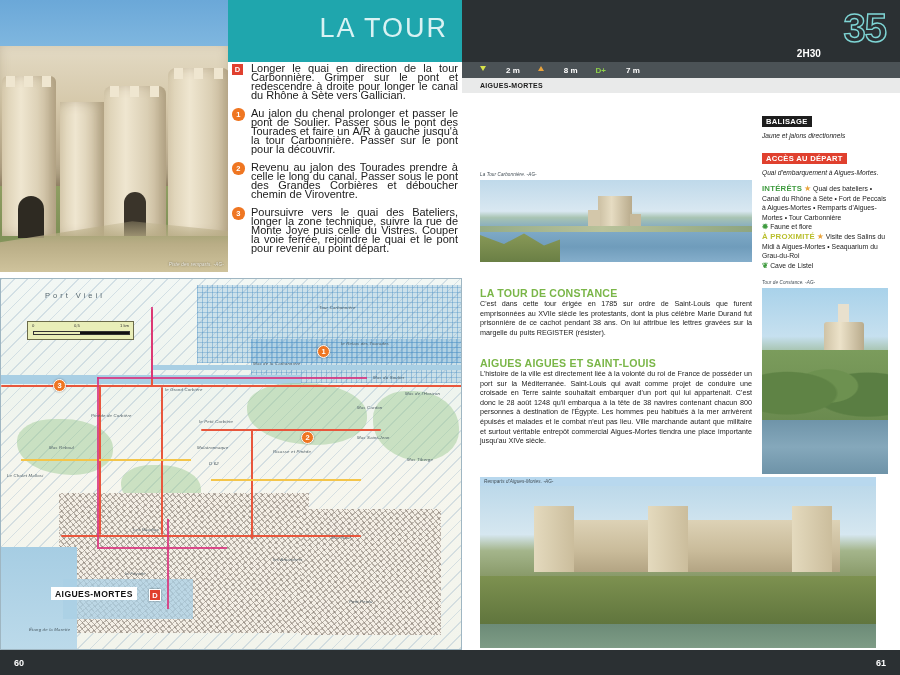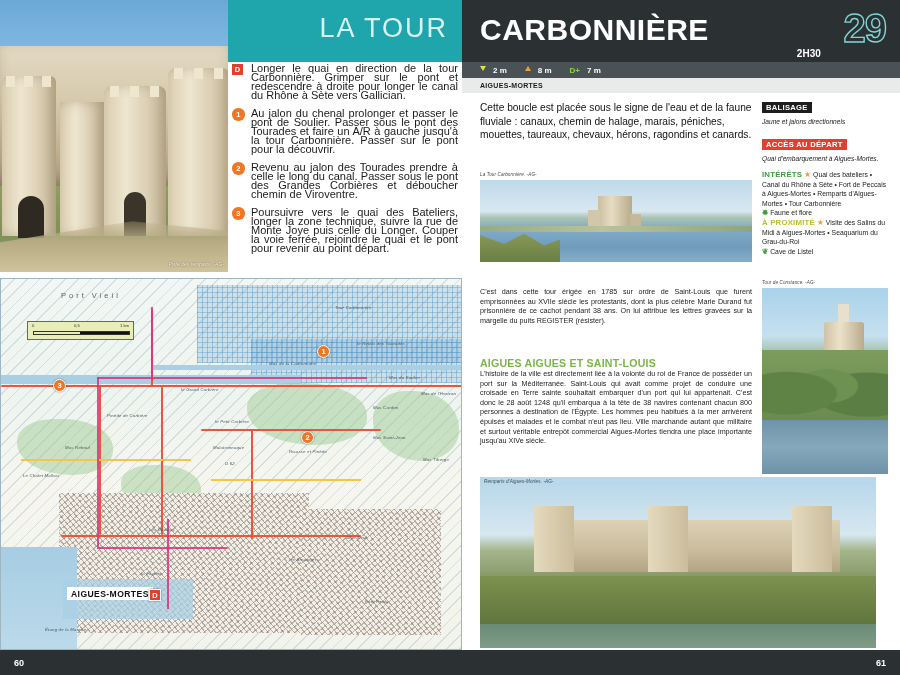"CARBONNIÈRE" div.hdr-title { html: <div>CARBONNIÈRE</div> -> none }
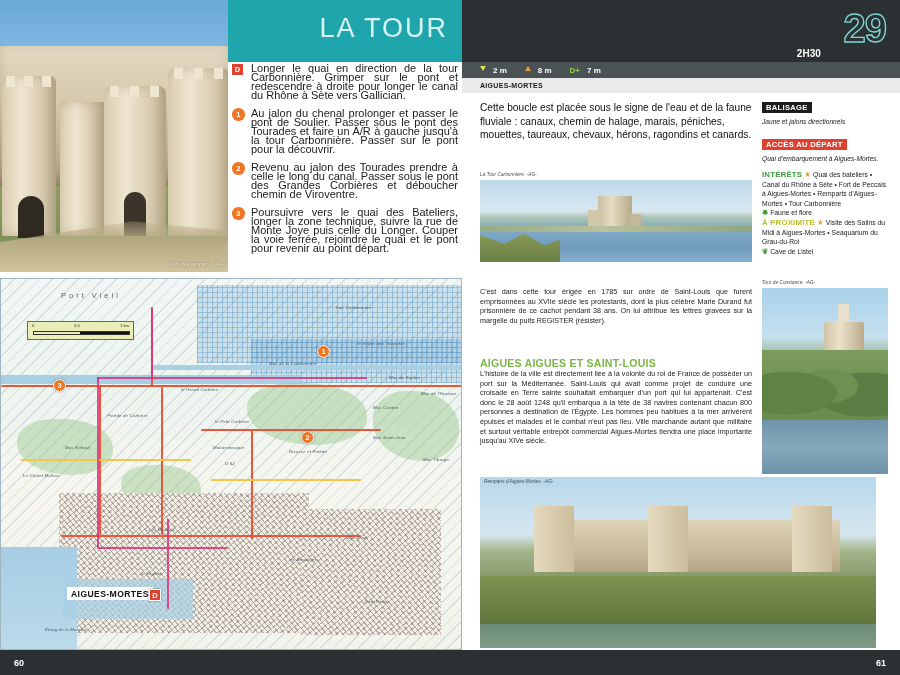"29" div.hdr-num { text: 29 -> 35 }
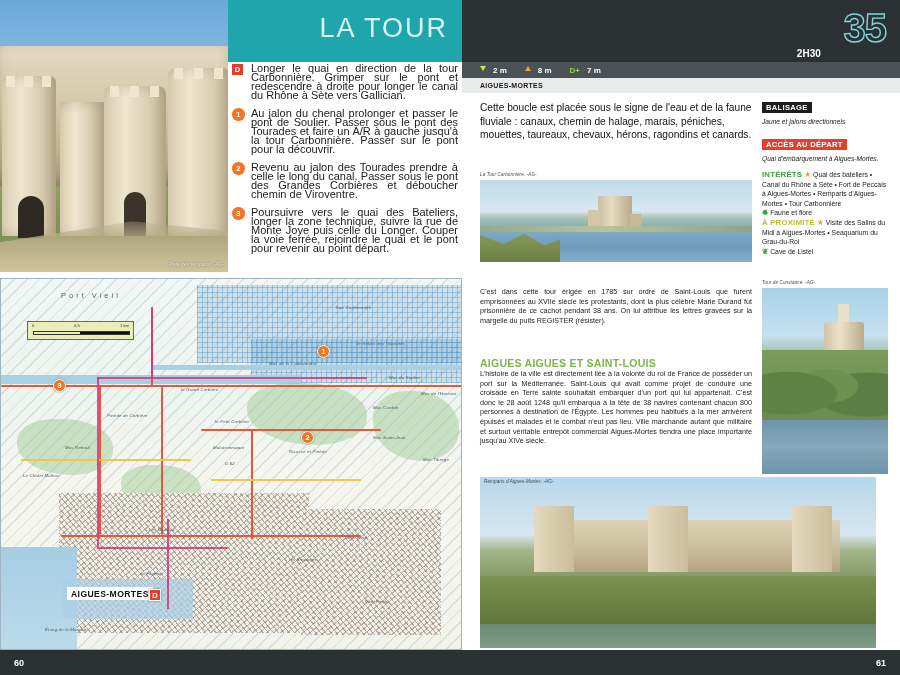"2 m" .stats-bar .grp { gap: 7px -> 20px }
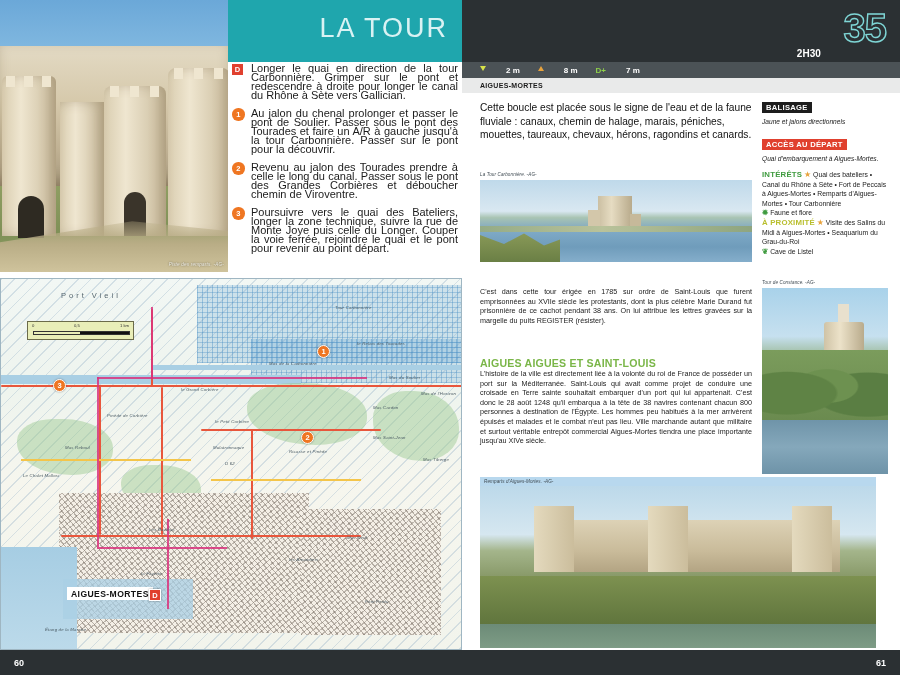"Cette boucle est placée sous" div.intro { html: <div>Cette boucle est placée sous le signe de l'eau et de la faune fluviale : canaux, chemin de halage, marais, péniches, mouettes, taureaux, chevaux, hérons, ragondins et canards.</div> -> none }
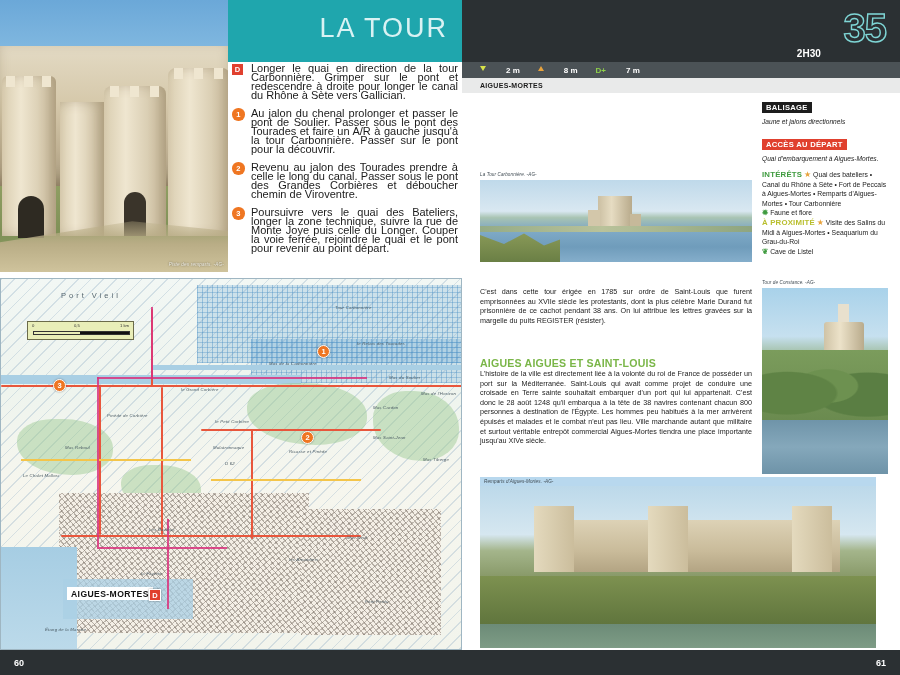"BALISAGE" .side { top: 96px -> 110px }
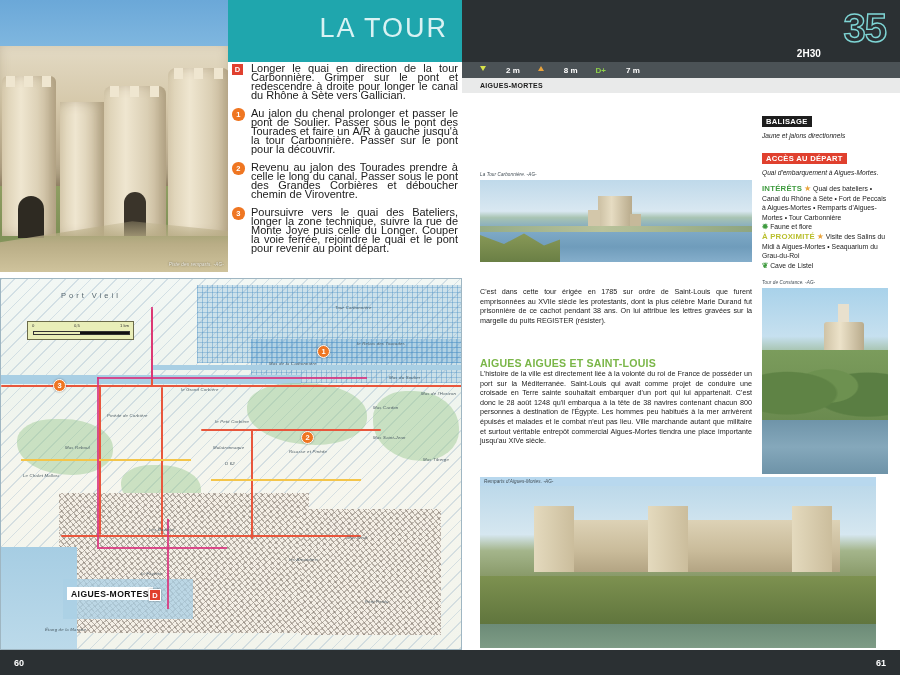"Poursuivre vers le quai des" span { text: Longer -> Vistres }
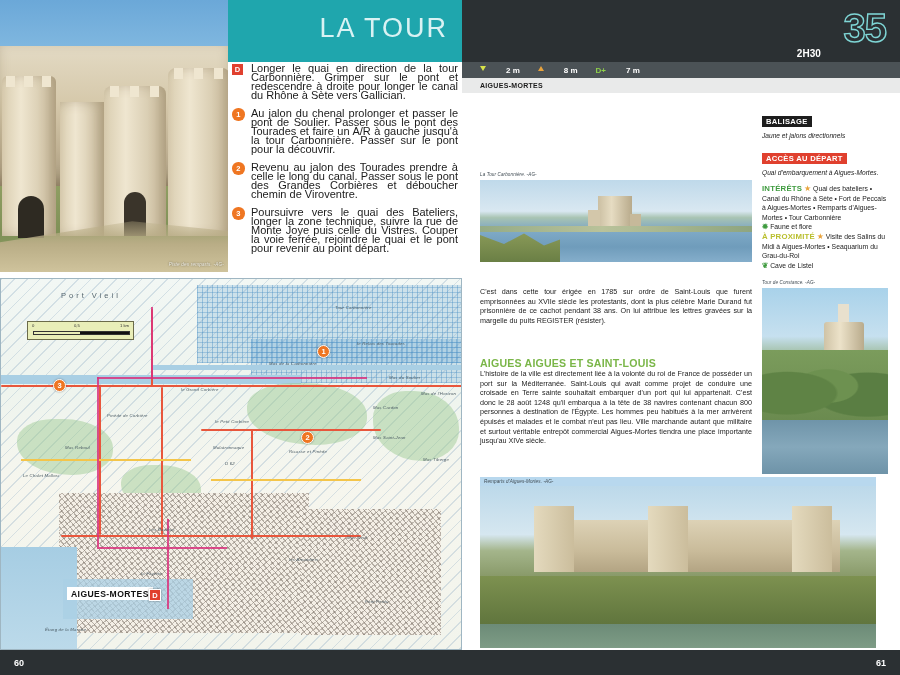"Port Vieil" .maplbl { margin-left: 16px -> none }
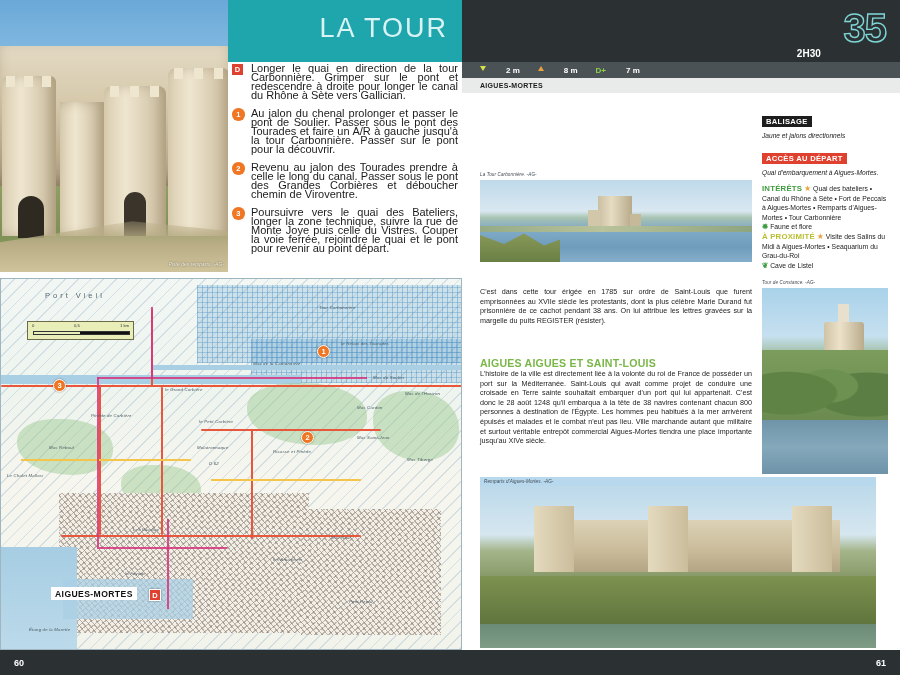"LA TOUR DE CONSTANCE" div.sec-title { html: none -> <div>LA TOUR DE CONSTANCE</div> }
